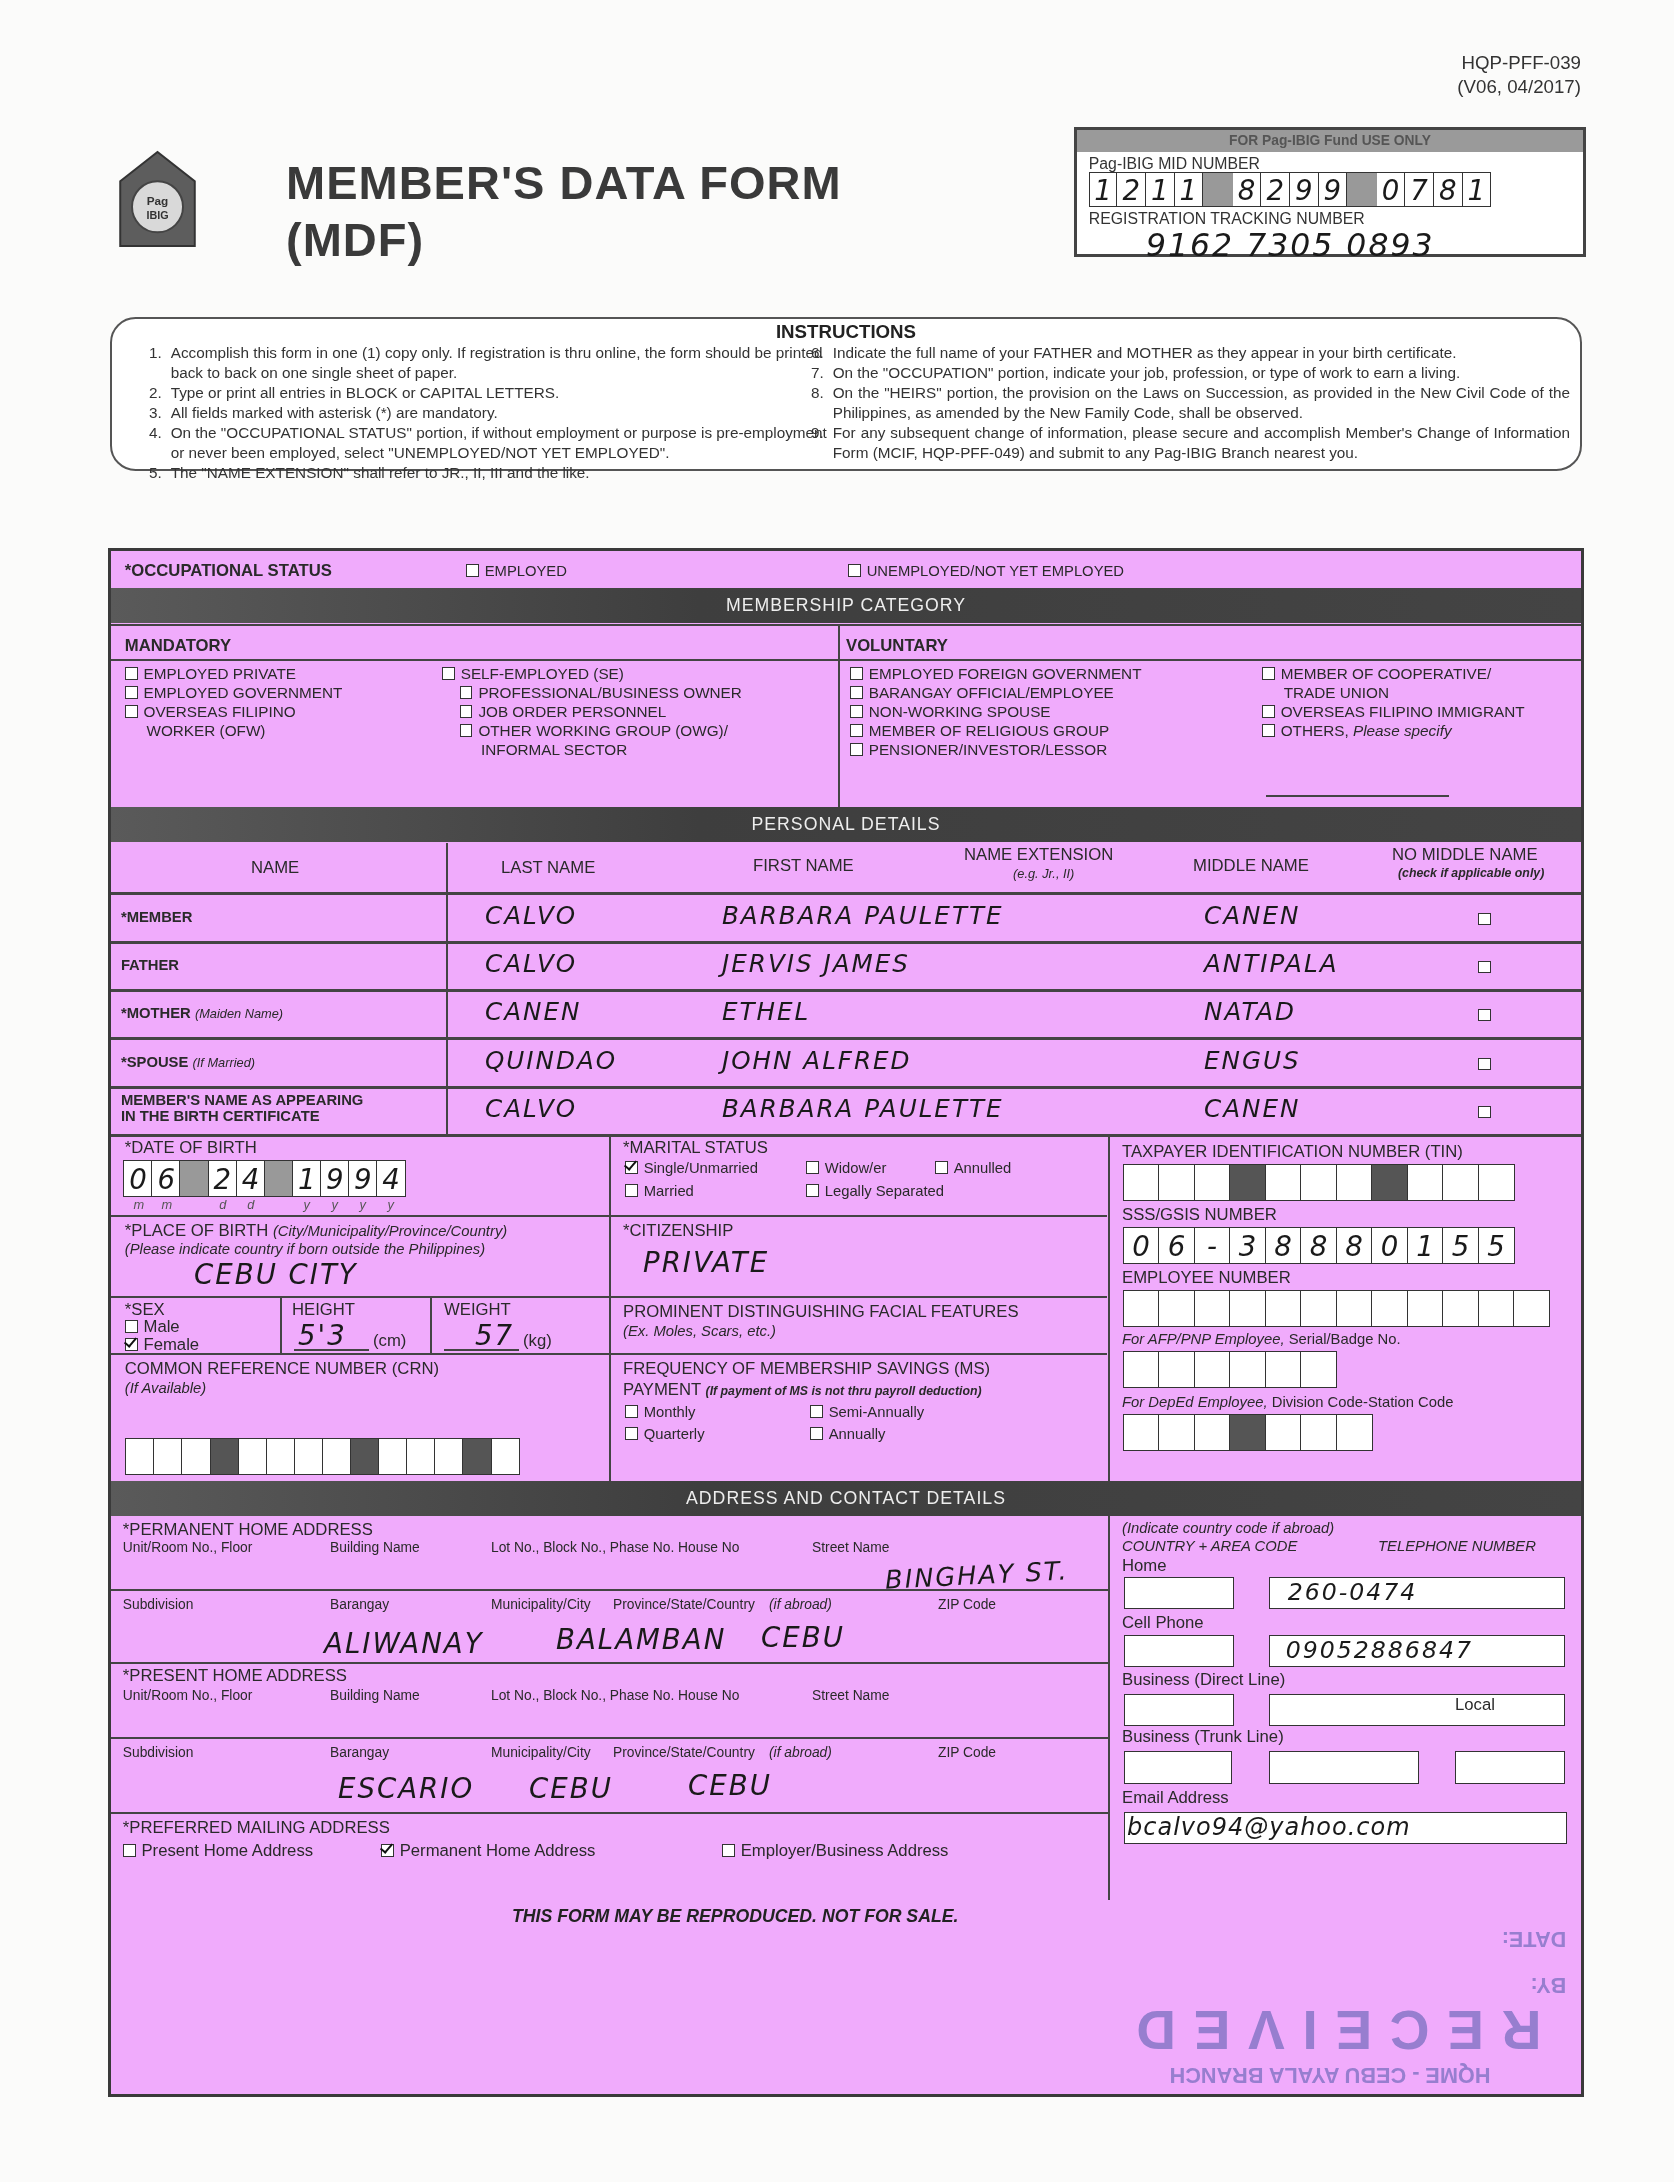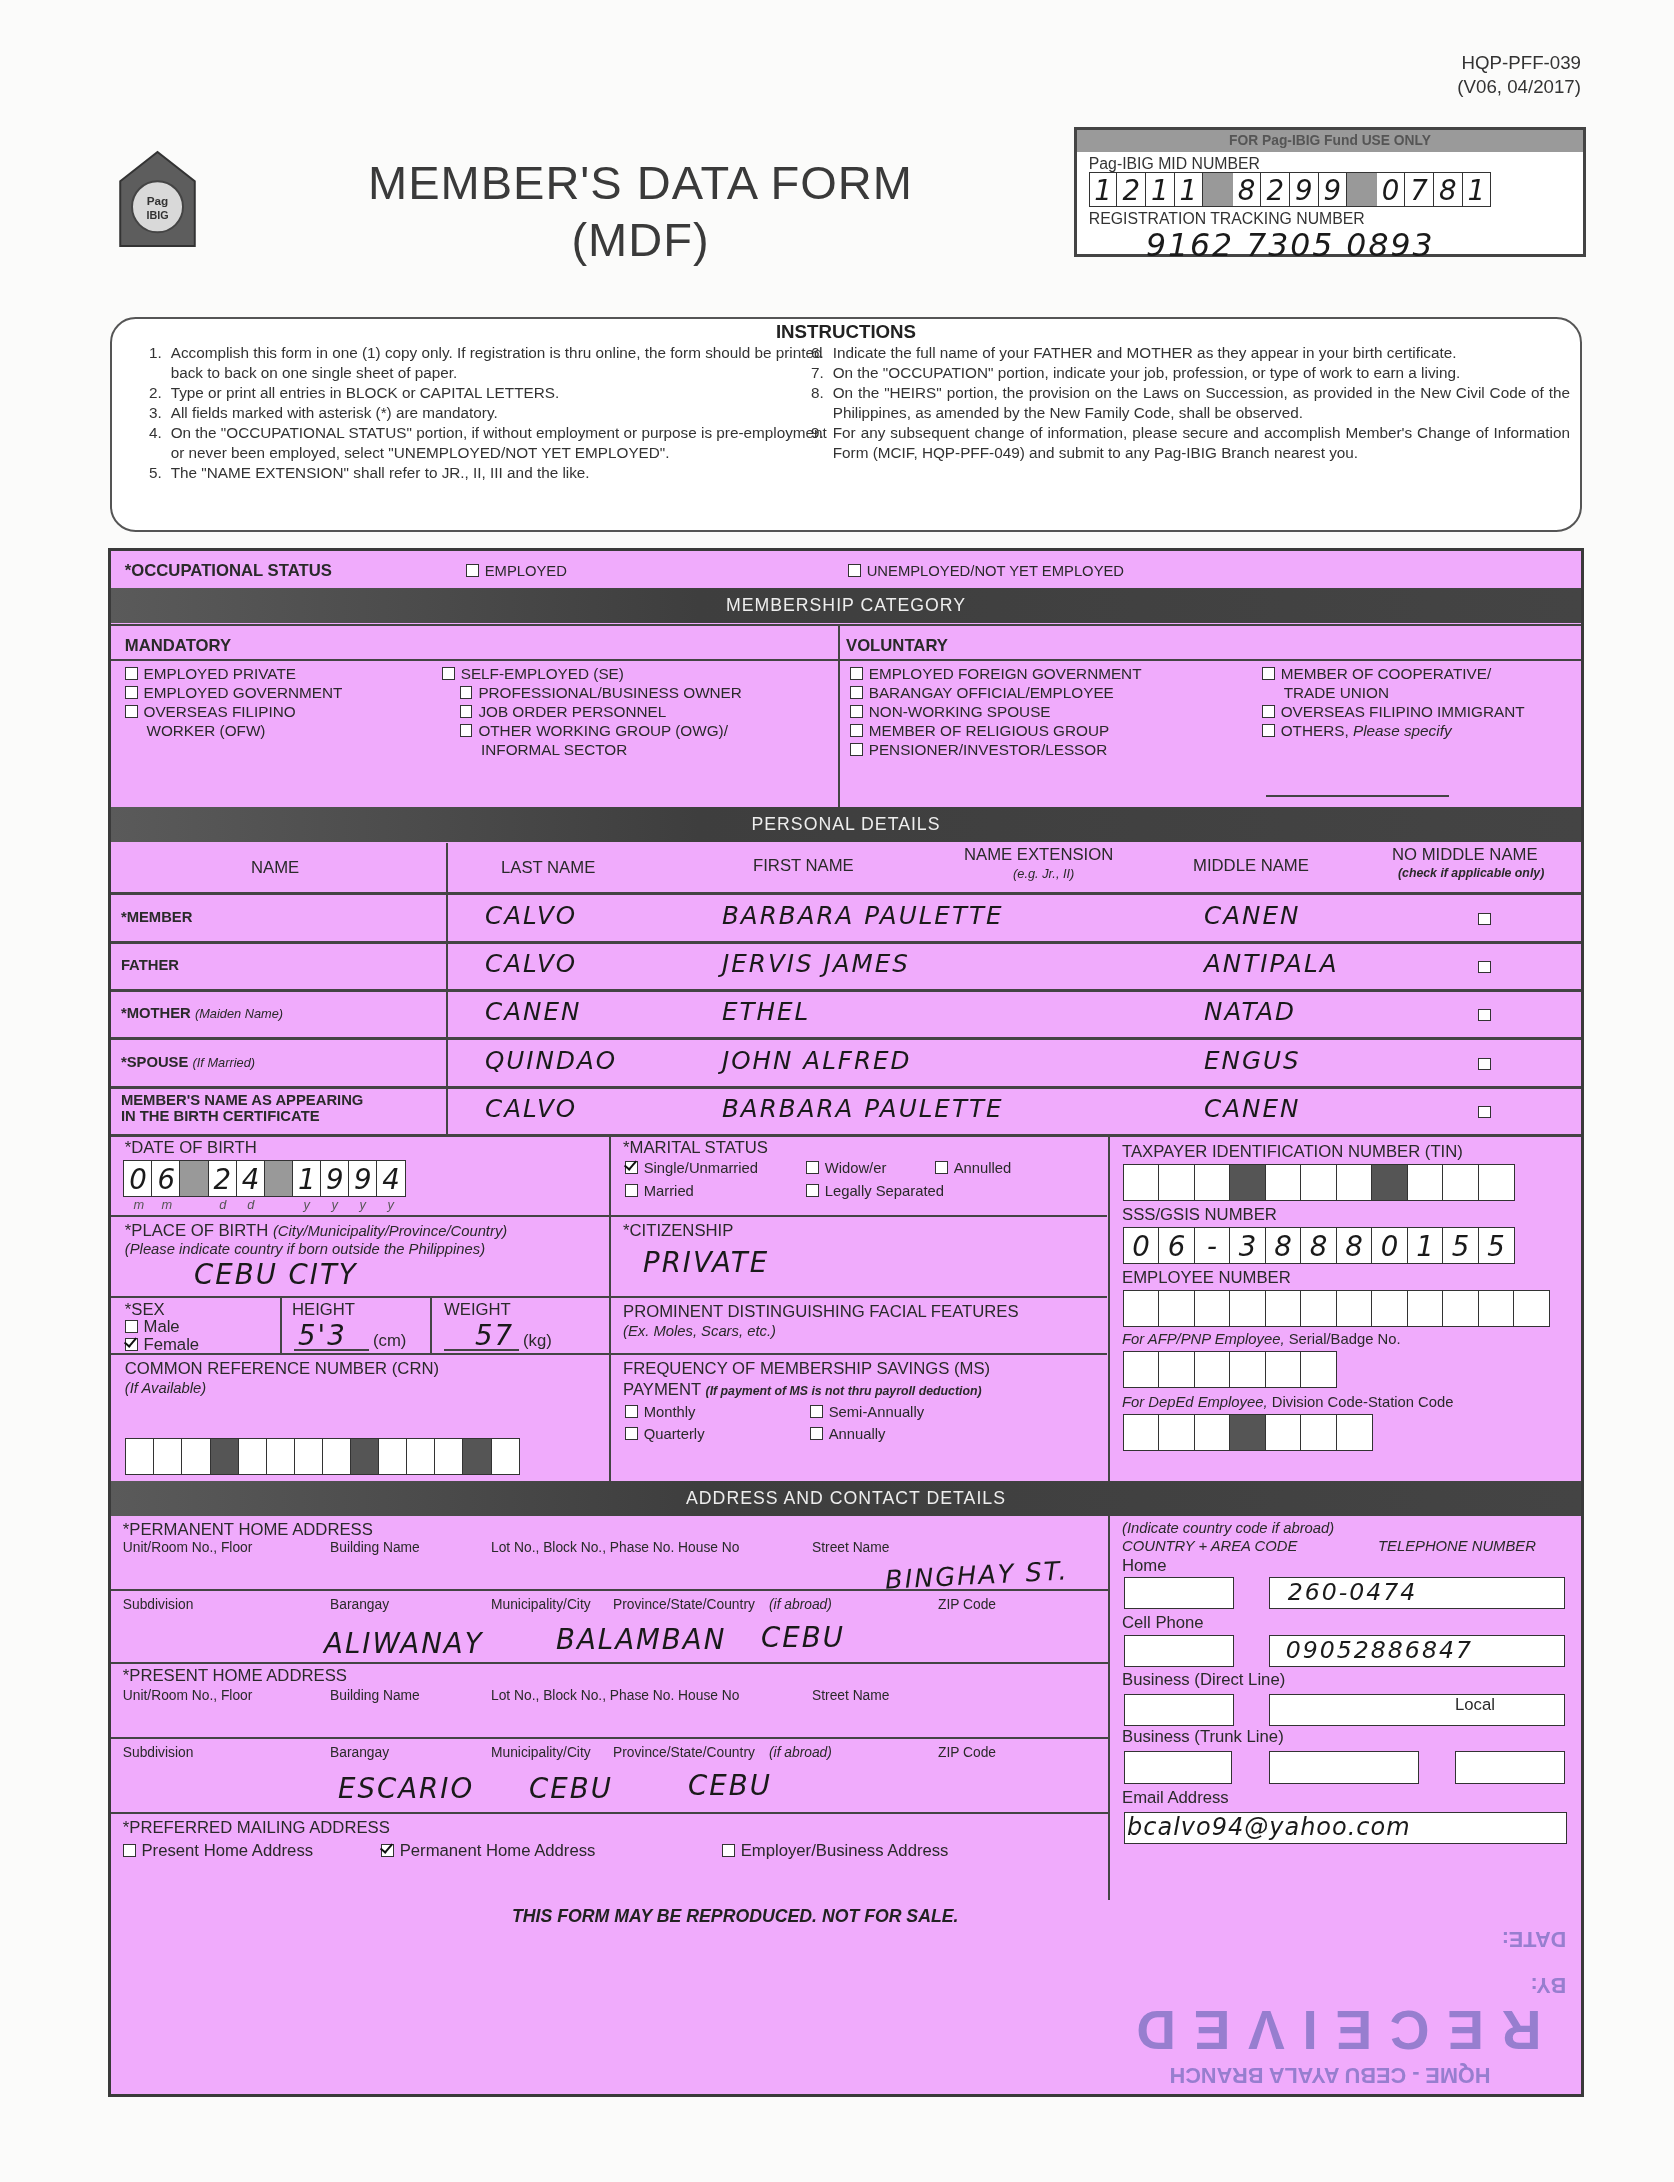"MEMBER'S DATA FORM" #title { font-weight: normal -> bold; text-align: center -> left }
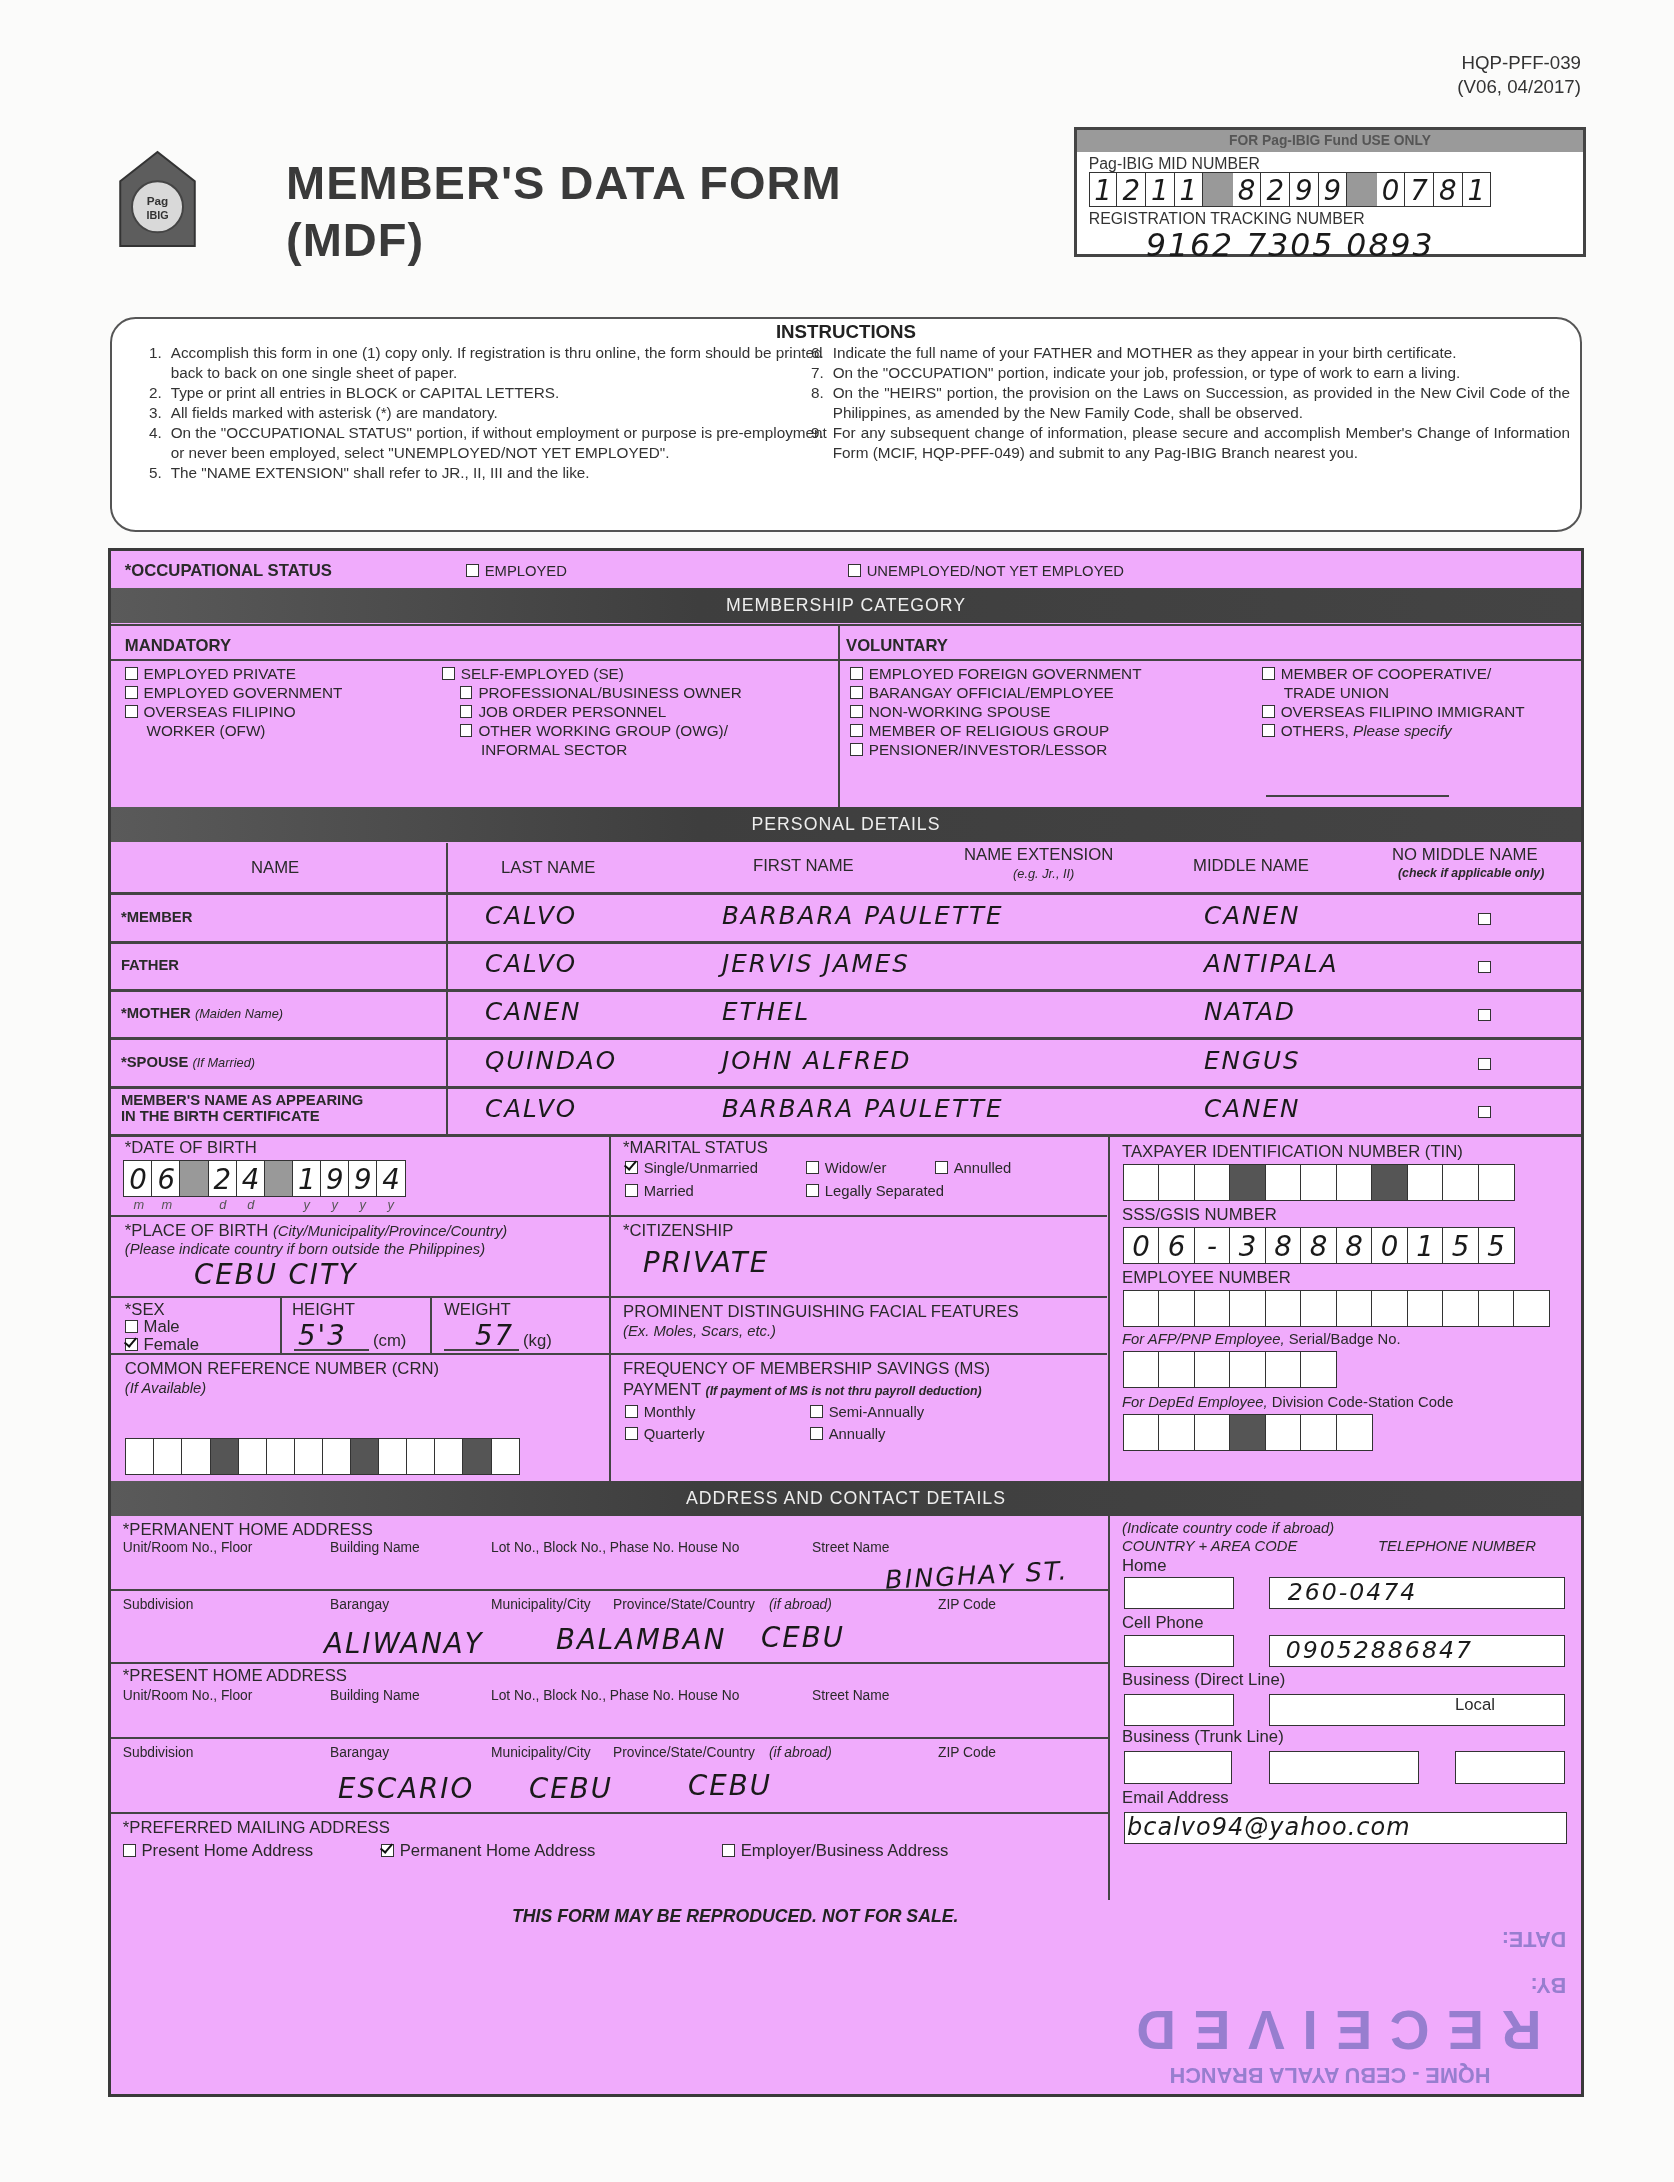"INSTRUCTIONS" #instructions { height: 215px -> 154px }
